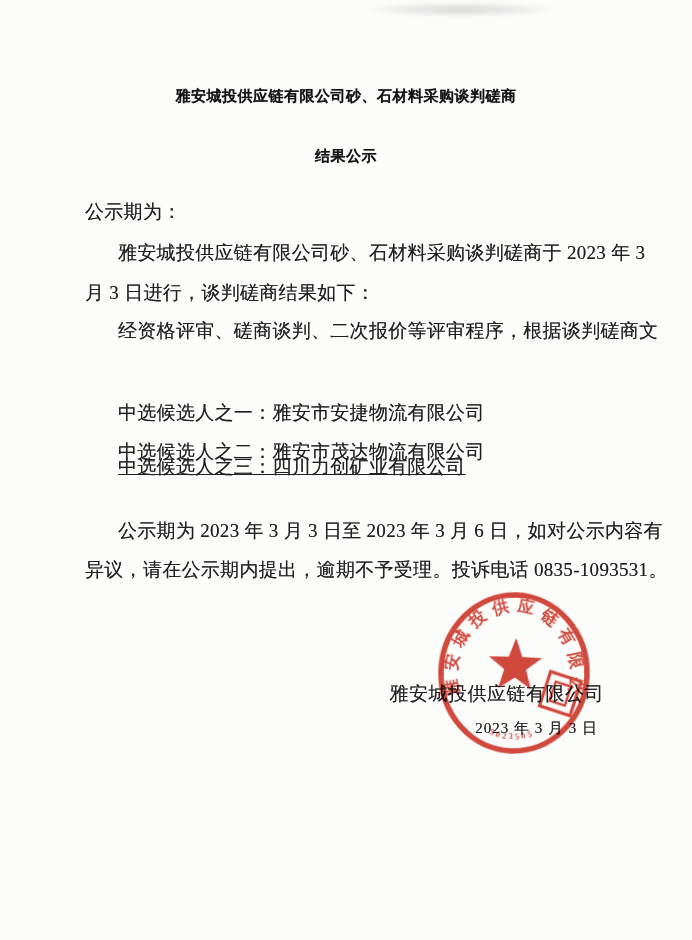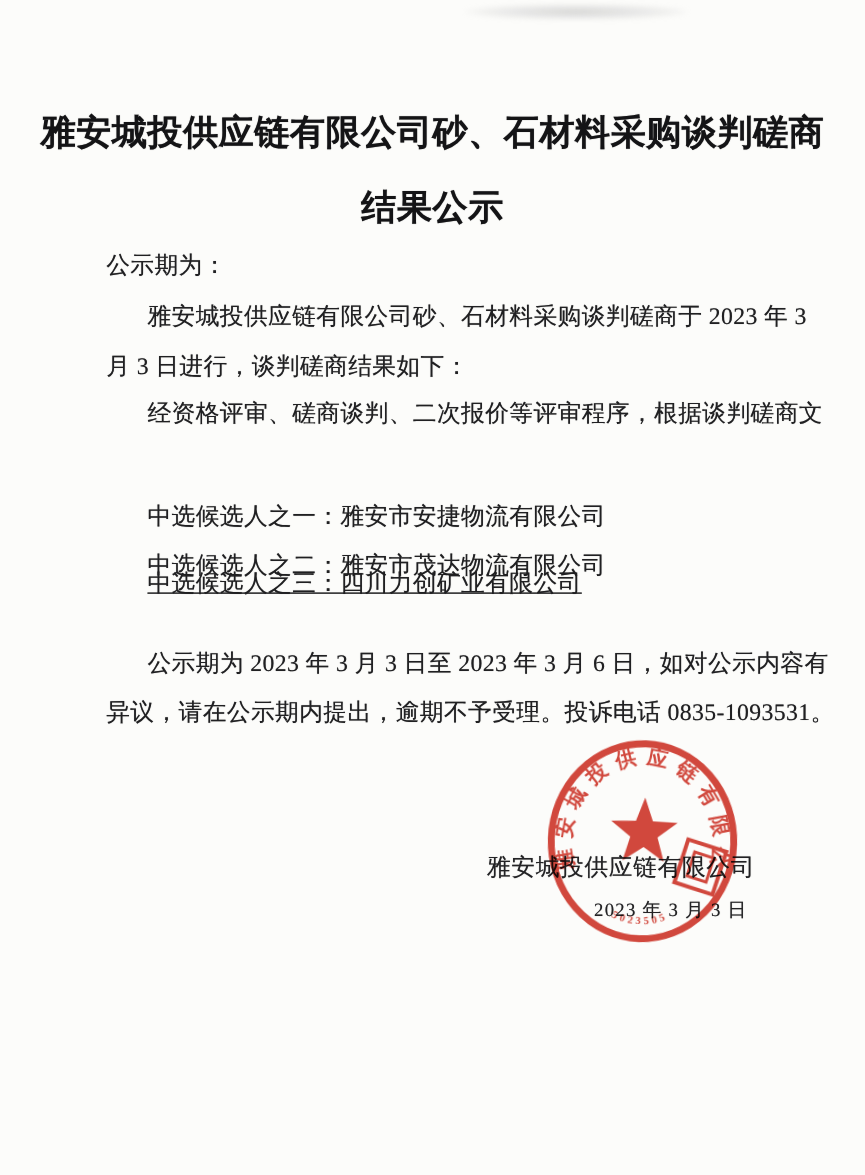"雅安城投供应链有限公司砂、石材料采购谈判磋商" .title { font-size: 28px -> 15px }
